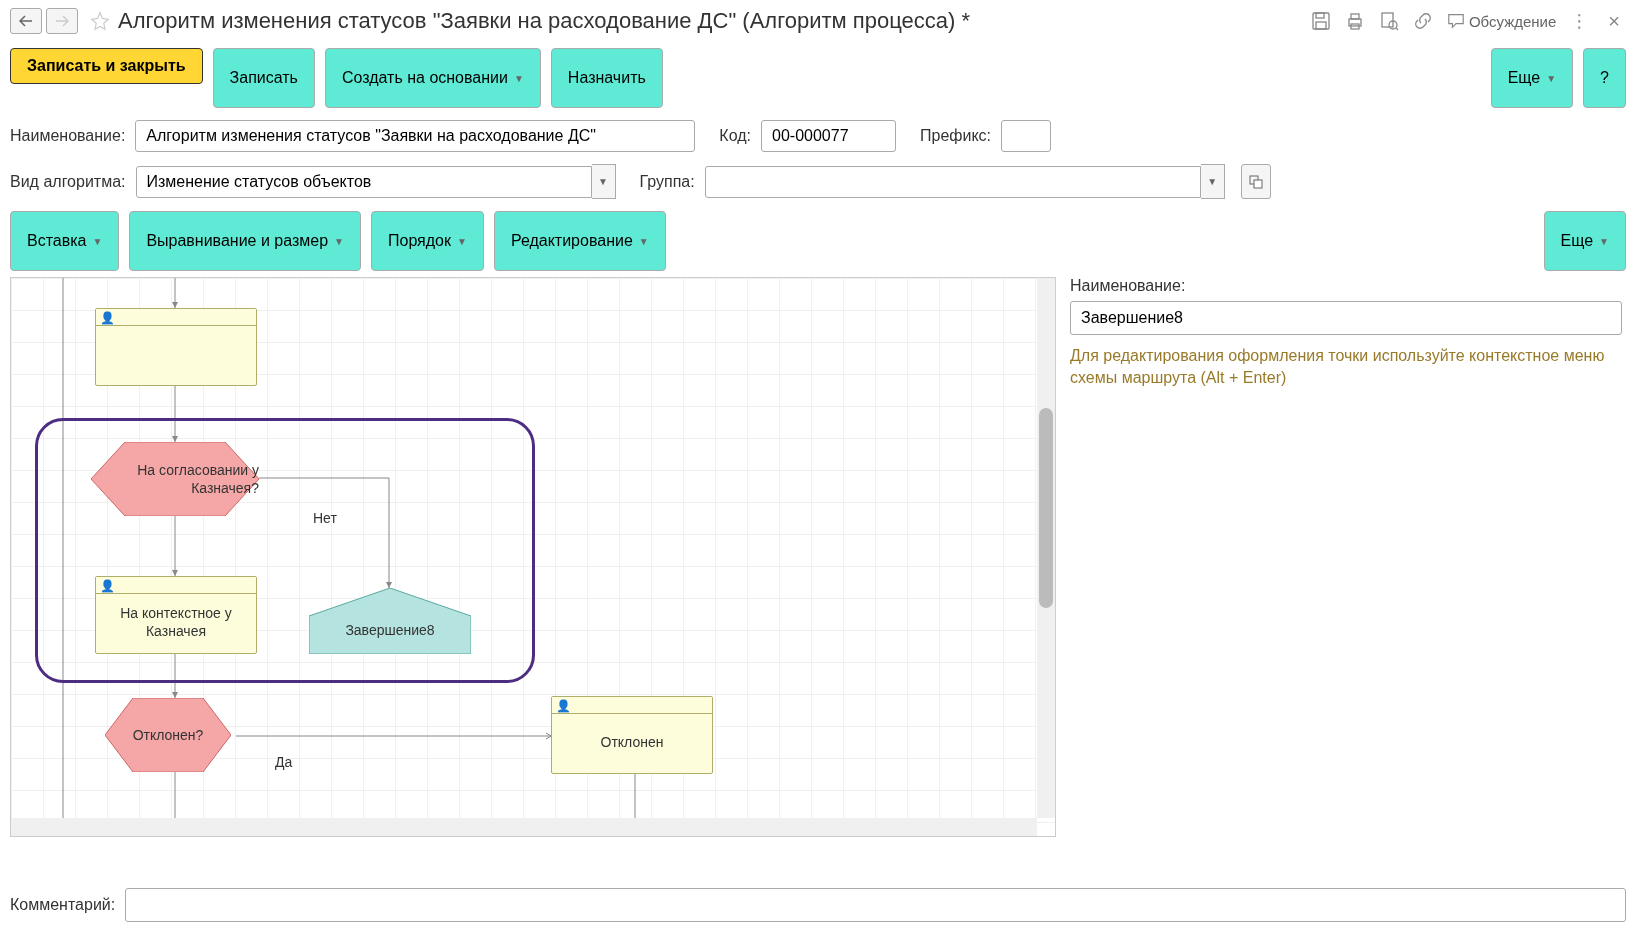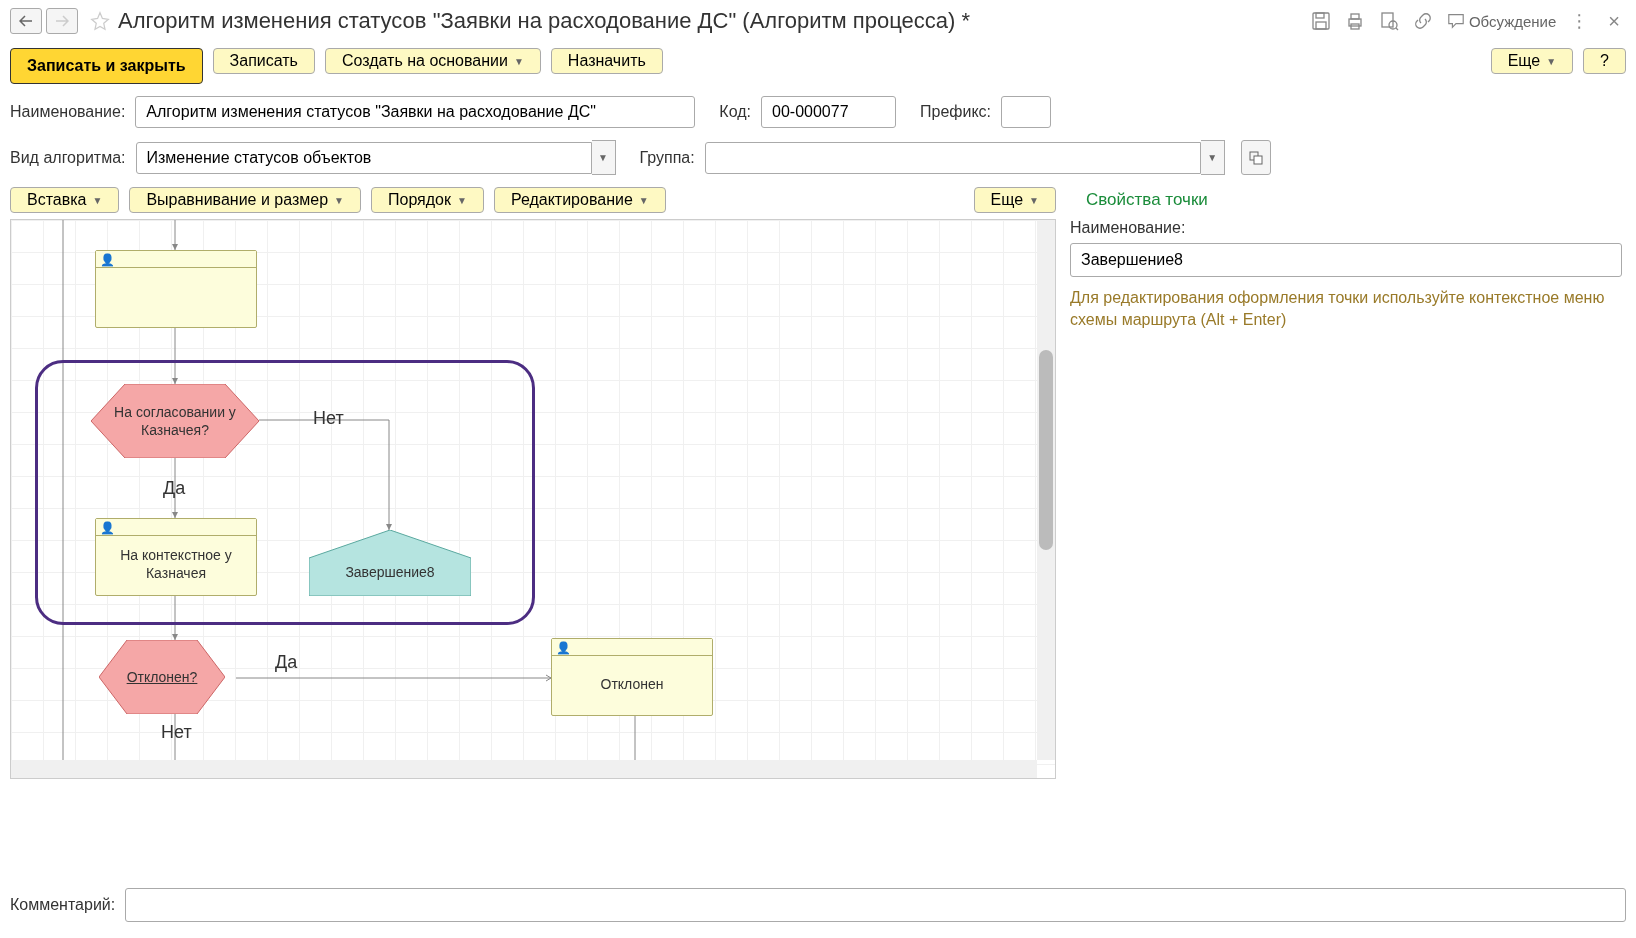"Записать" .btn { background: #fef9c3 -> #5eead4; padding: 3px 16px -> 20px 16px }
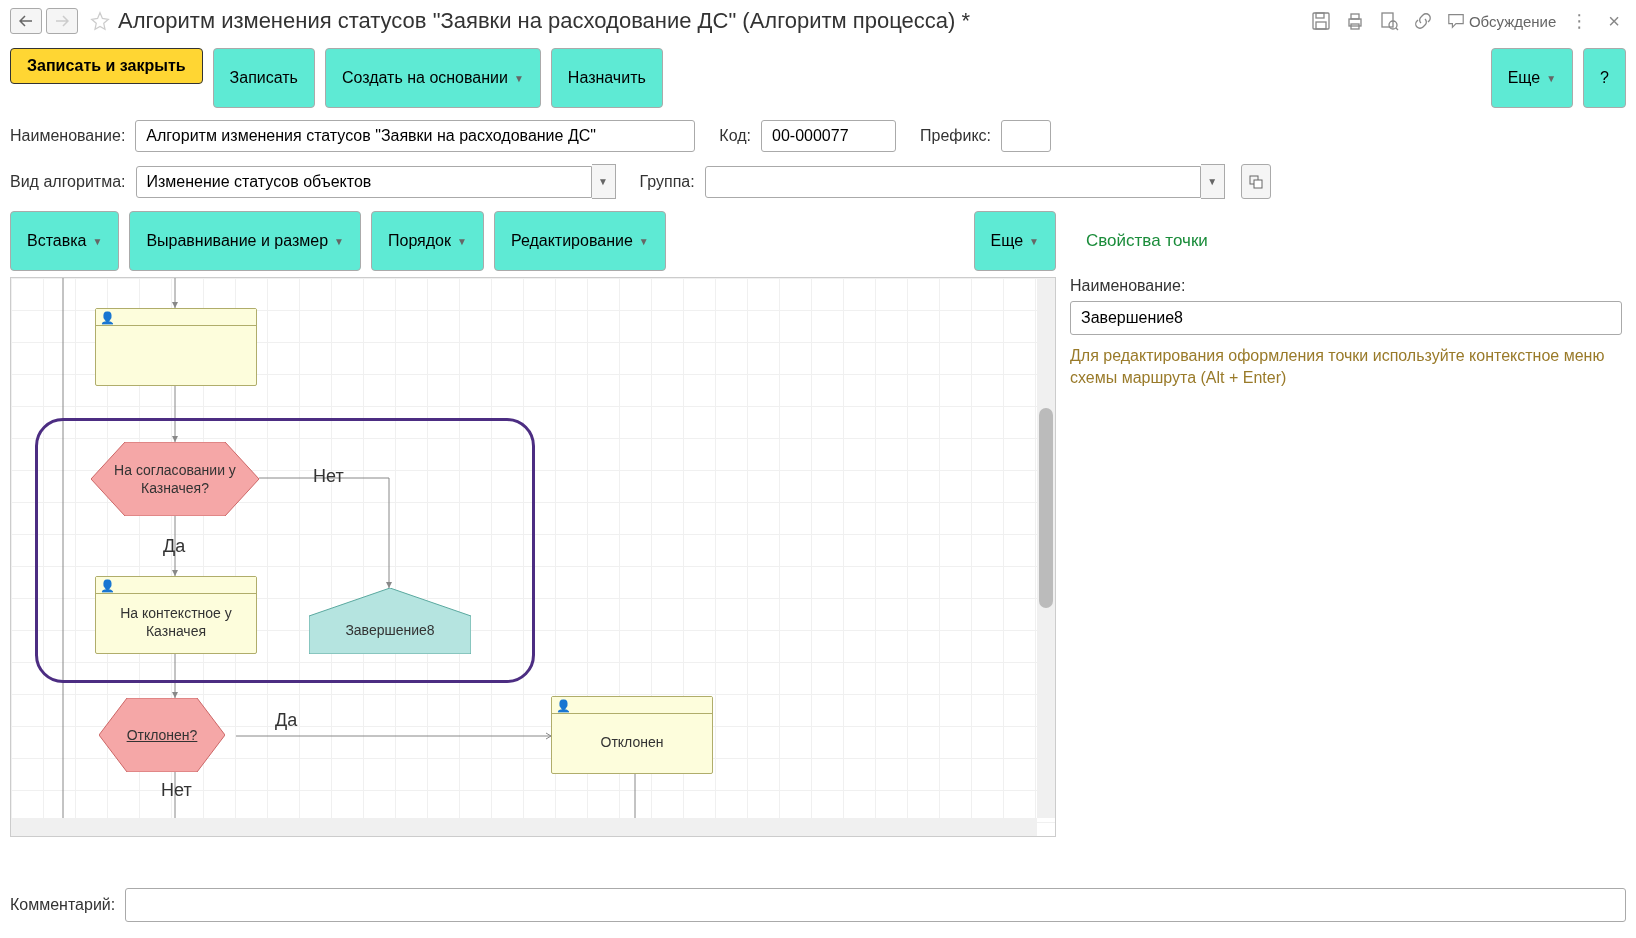"Свойства точки" div.side-title { html: <div>Свойства точки</div> -> none }
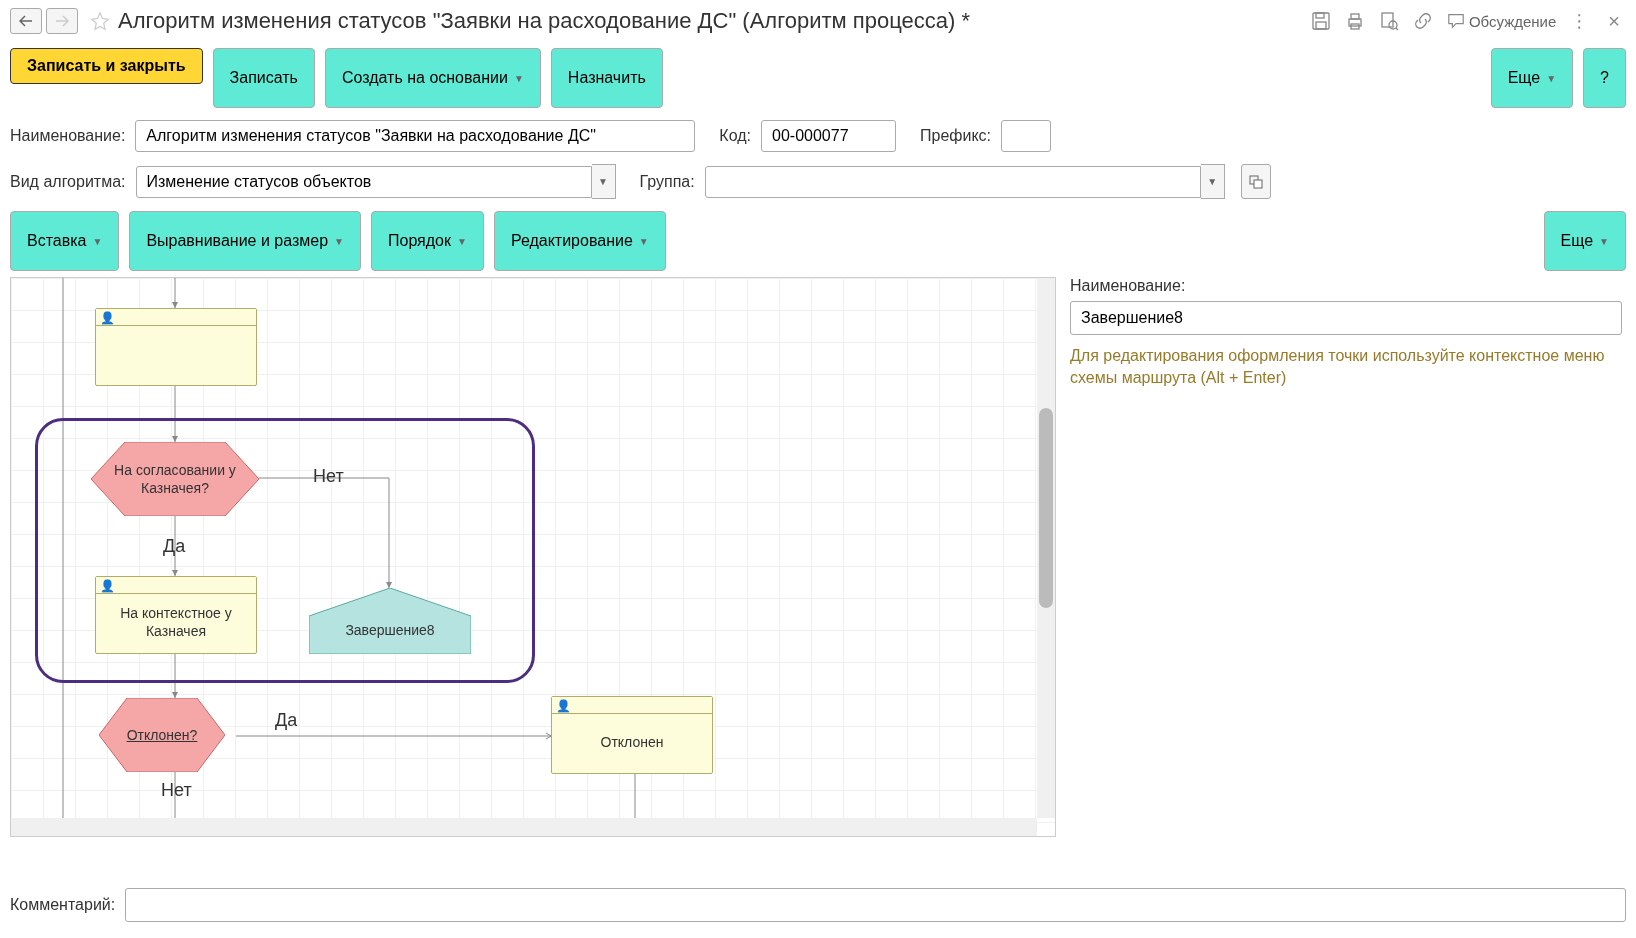"На согласовании у Казначея?" div.shape { text-align: none -> right }
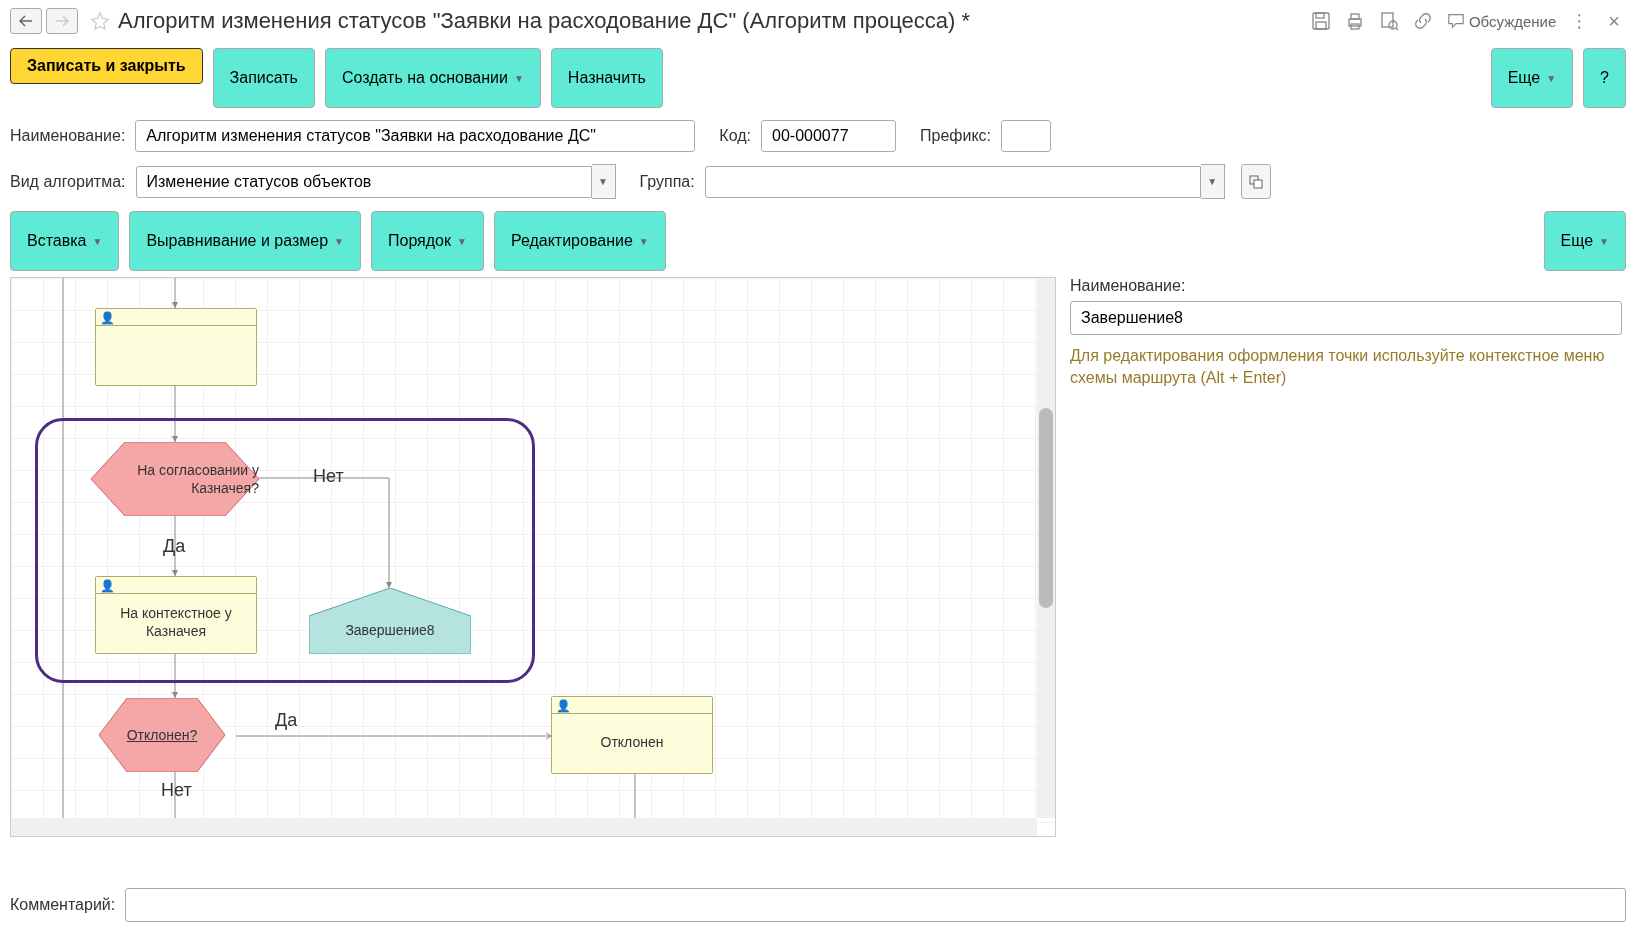"Нет" .edge-label { font-size: 18px -> 14px; margin-top: none -> 44px }
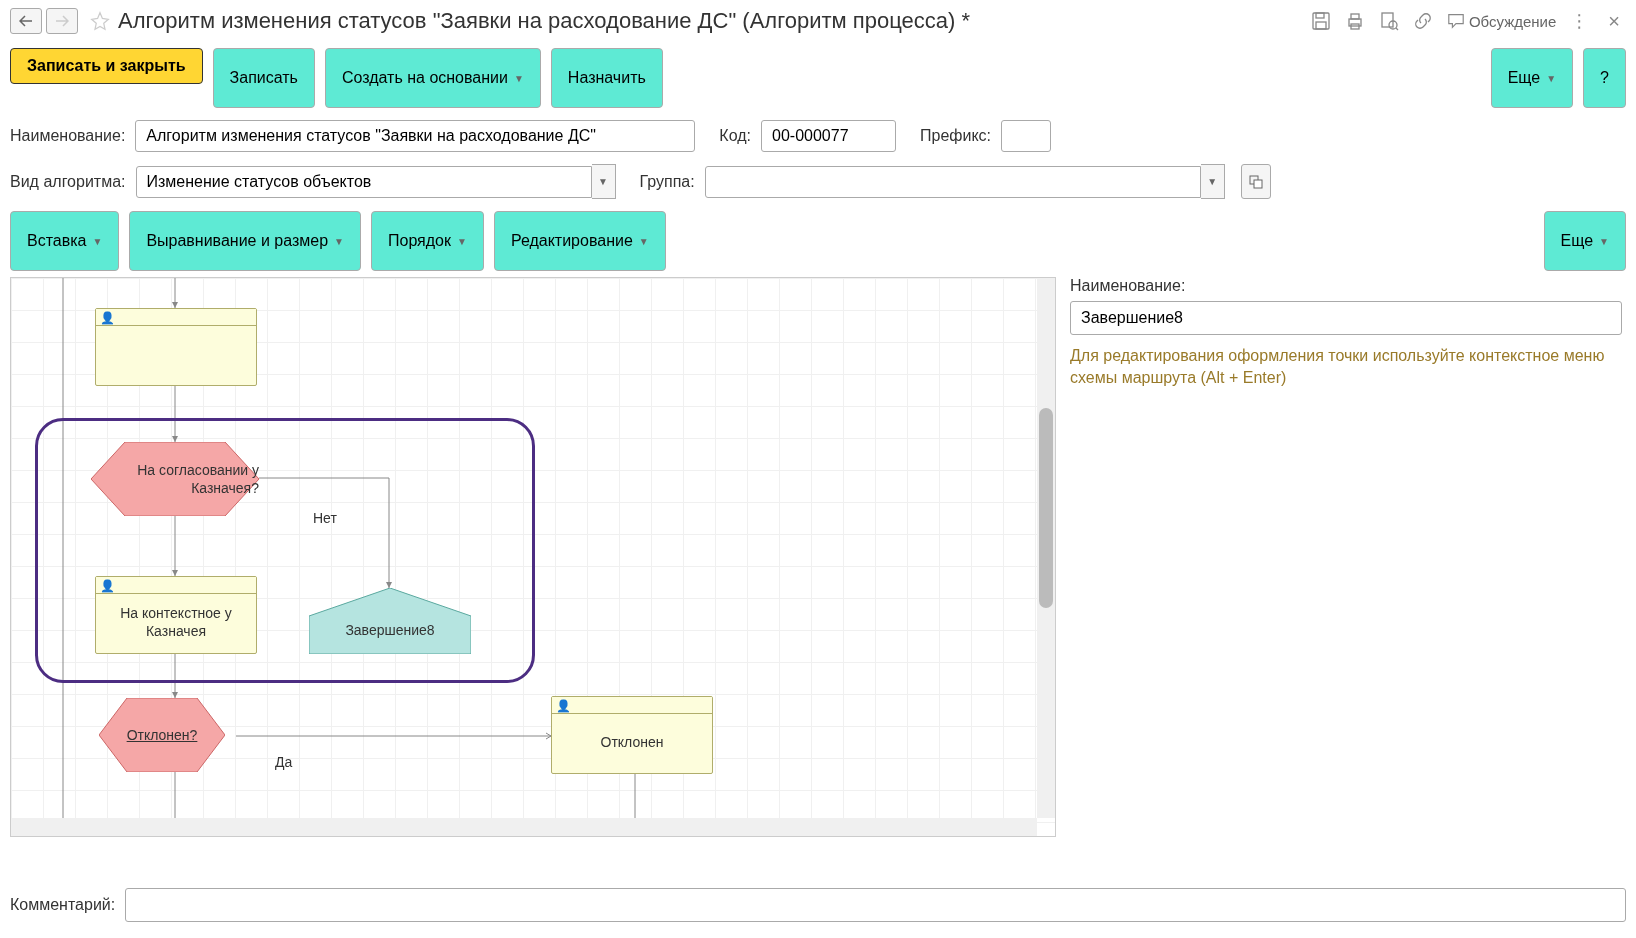"Отклонен?" div.shape { left: 88px -> 94px; text-decoration: underline -> none }
